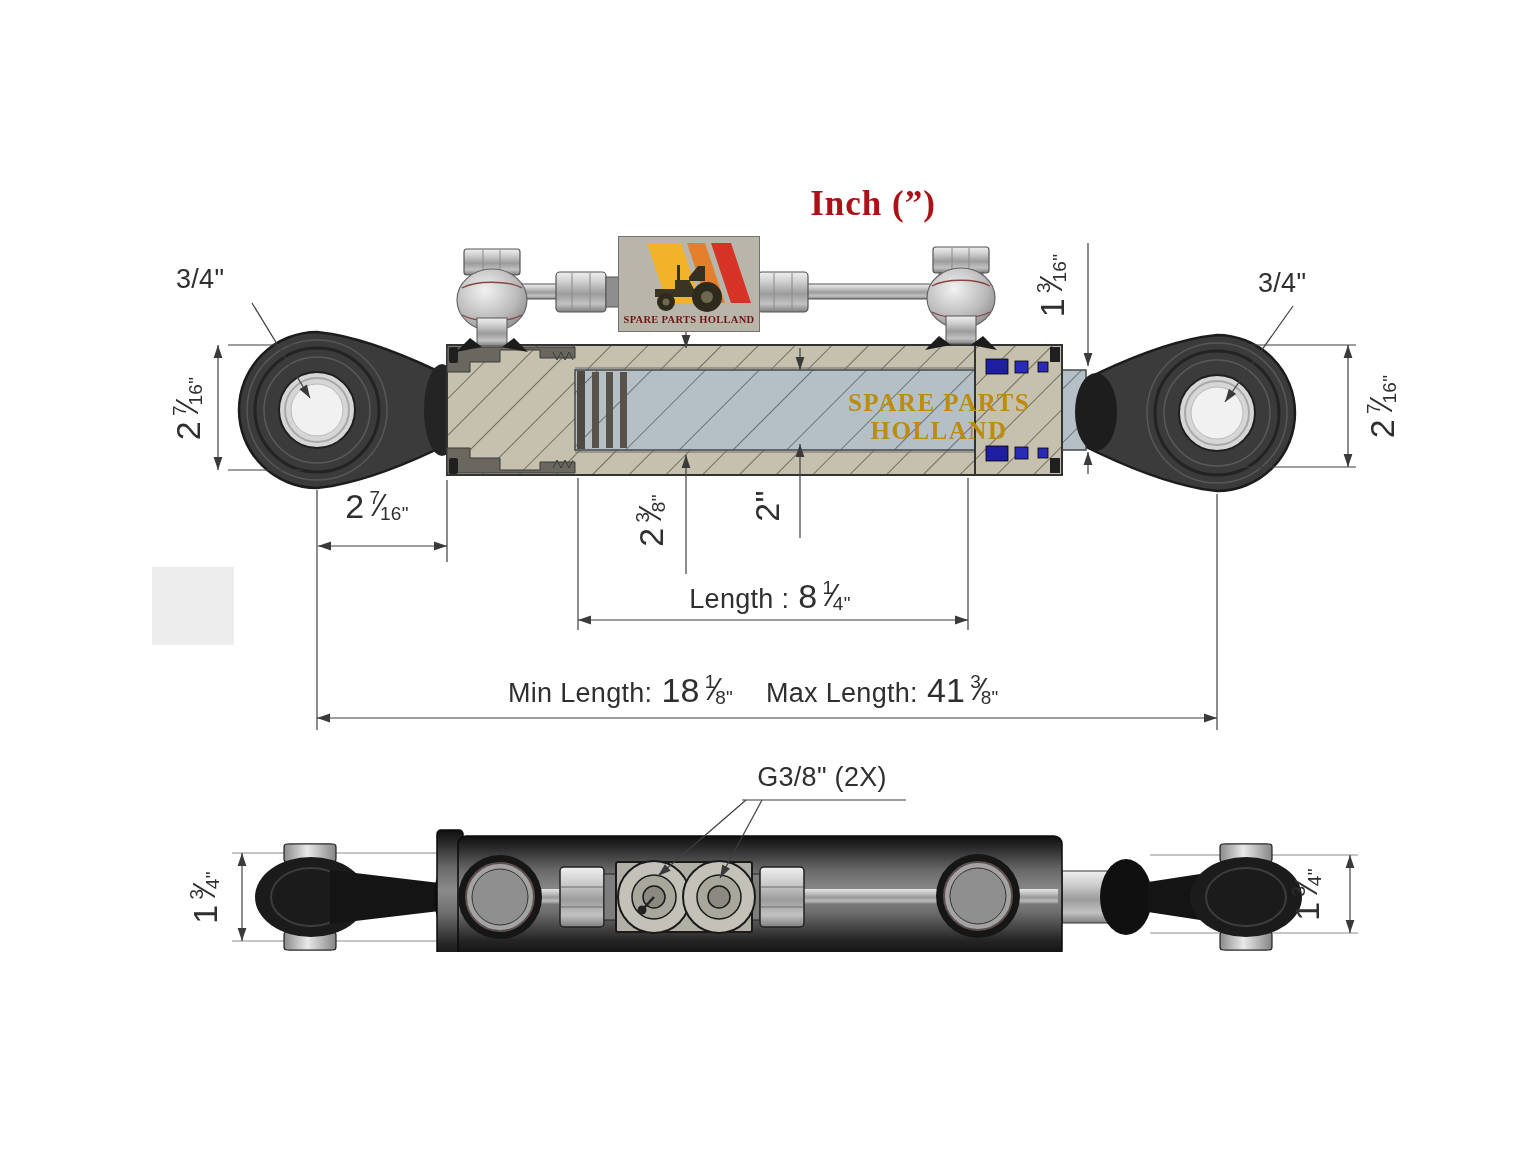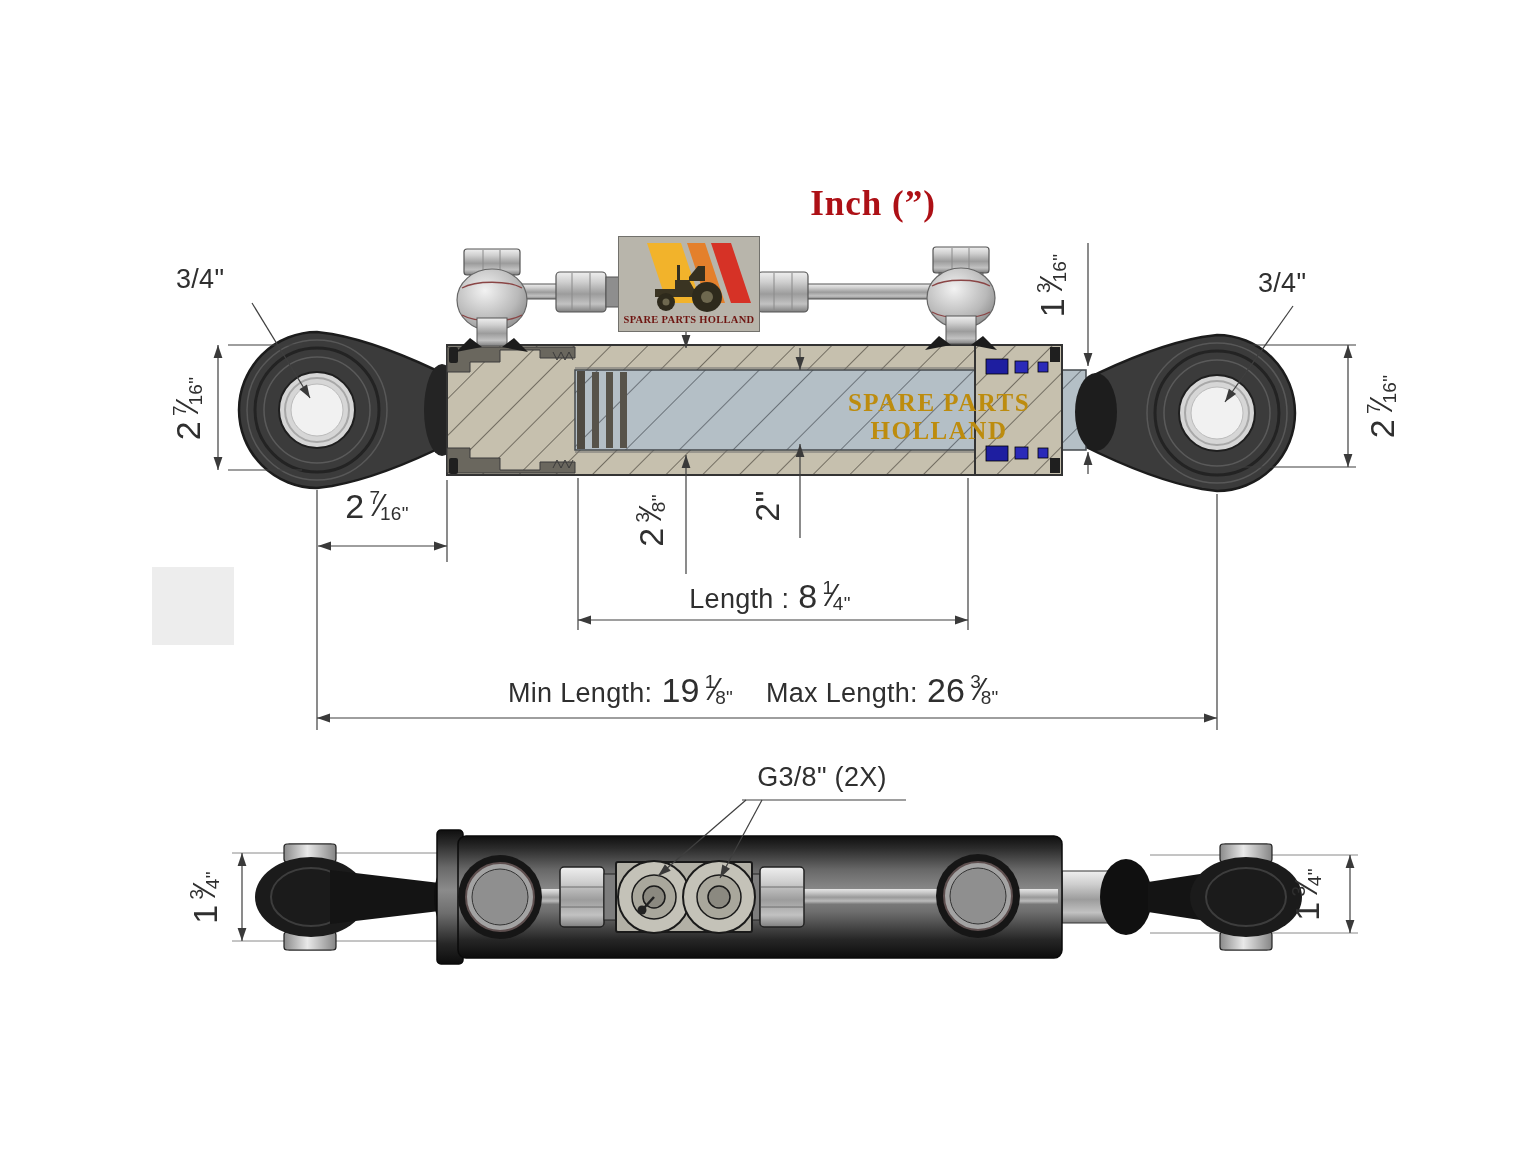"Inch (”)" #stage { height: 1152px -> 952px }
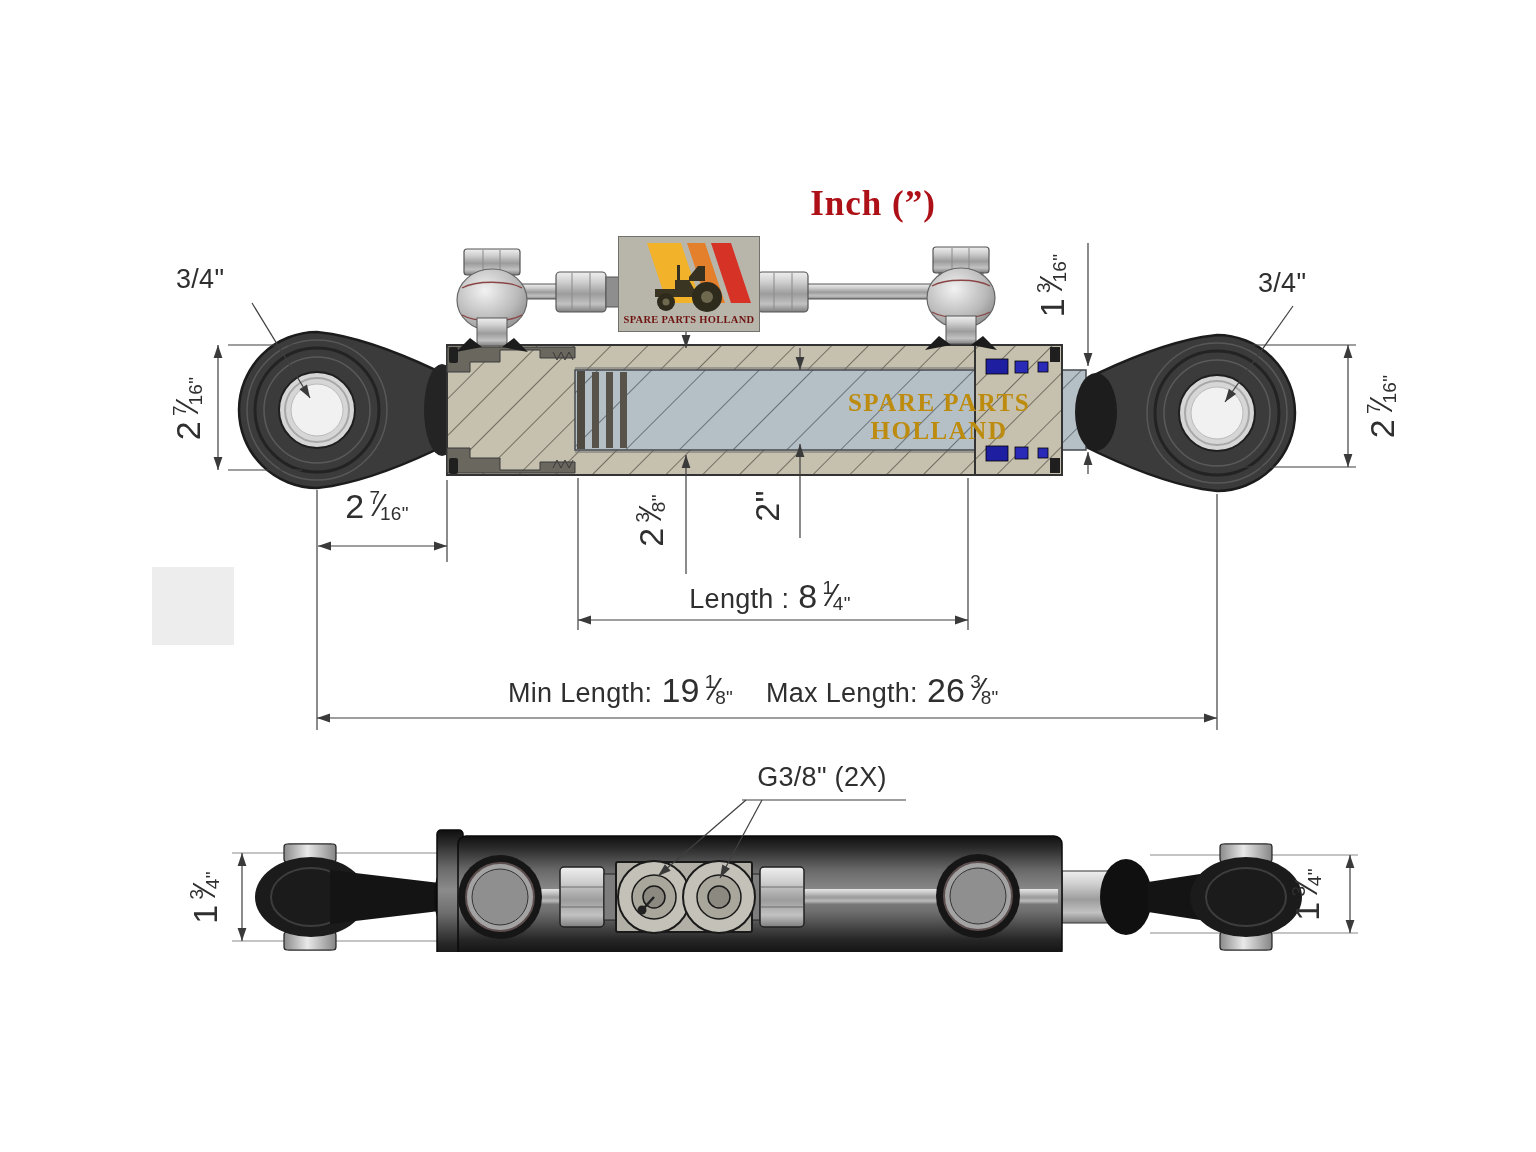"19" span.big { text: 19 -> 18 }
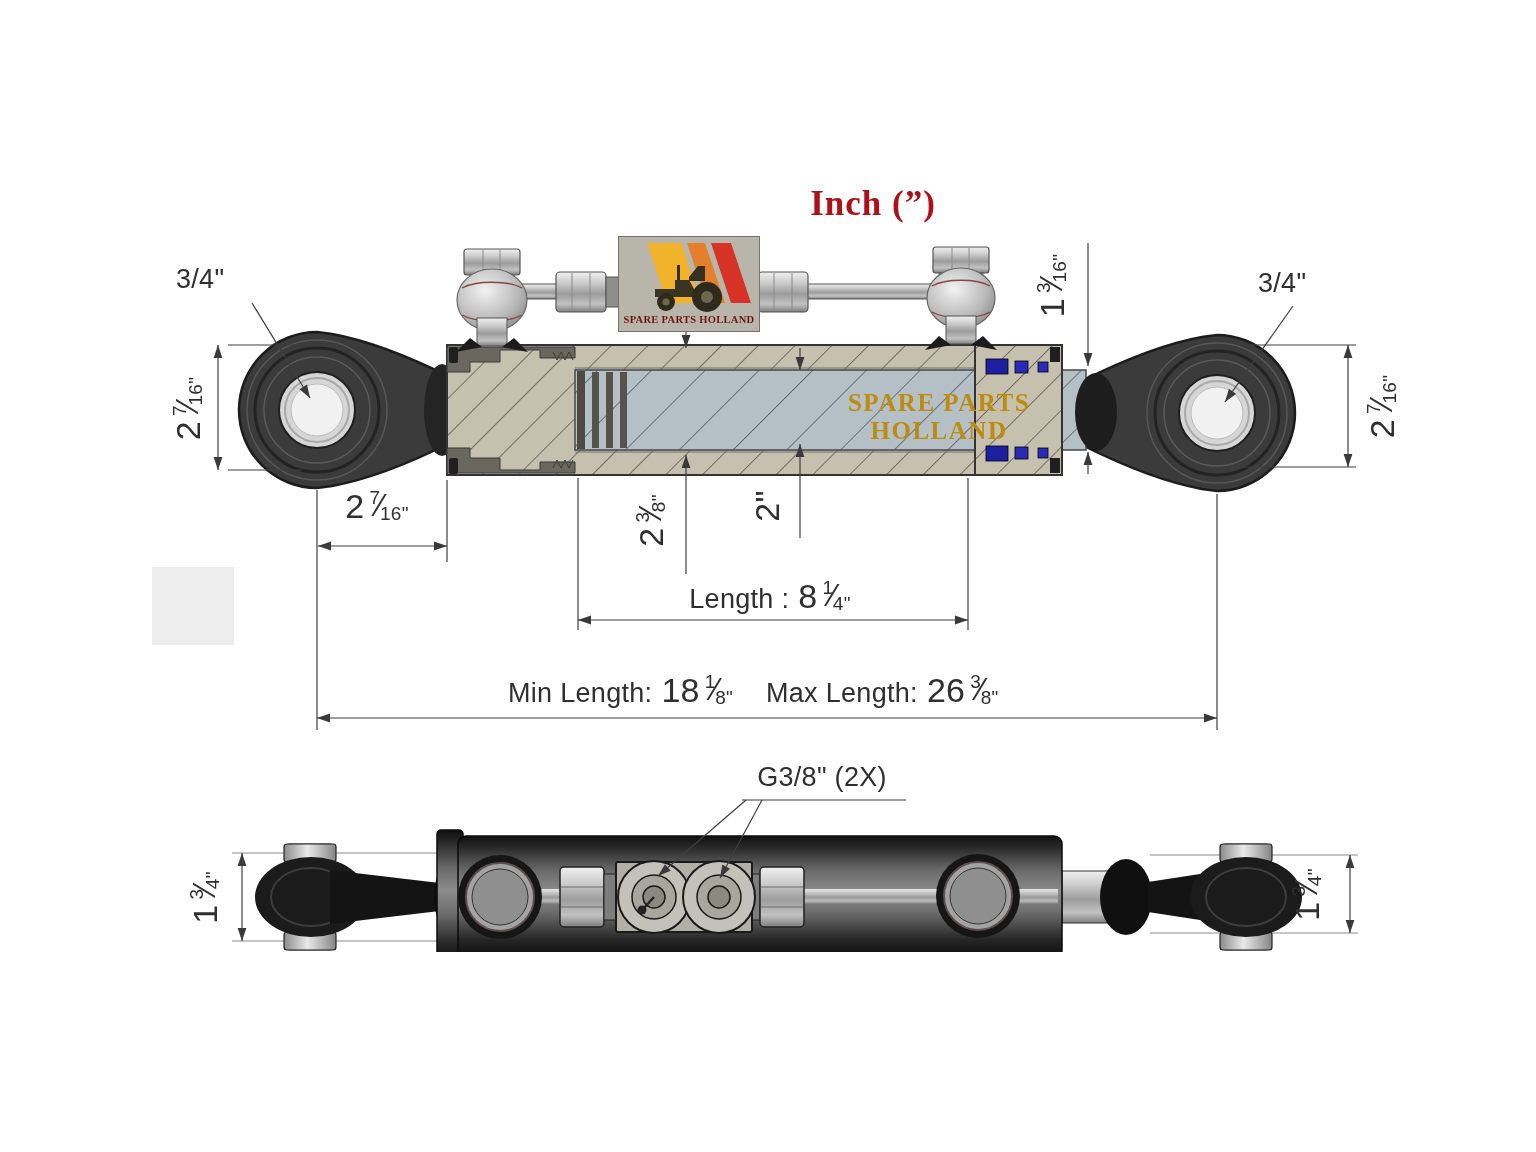"26" span.big { text: 26 -> 41 }
